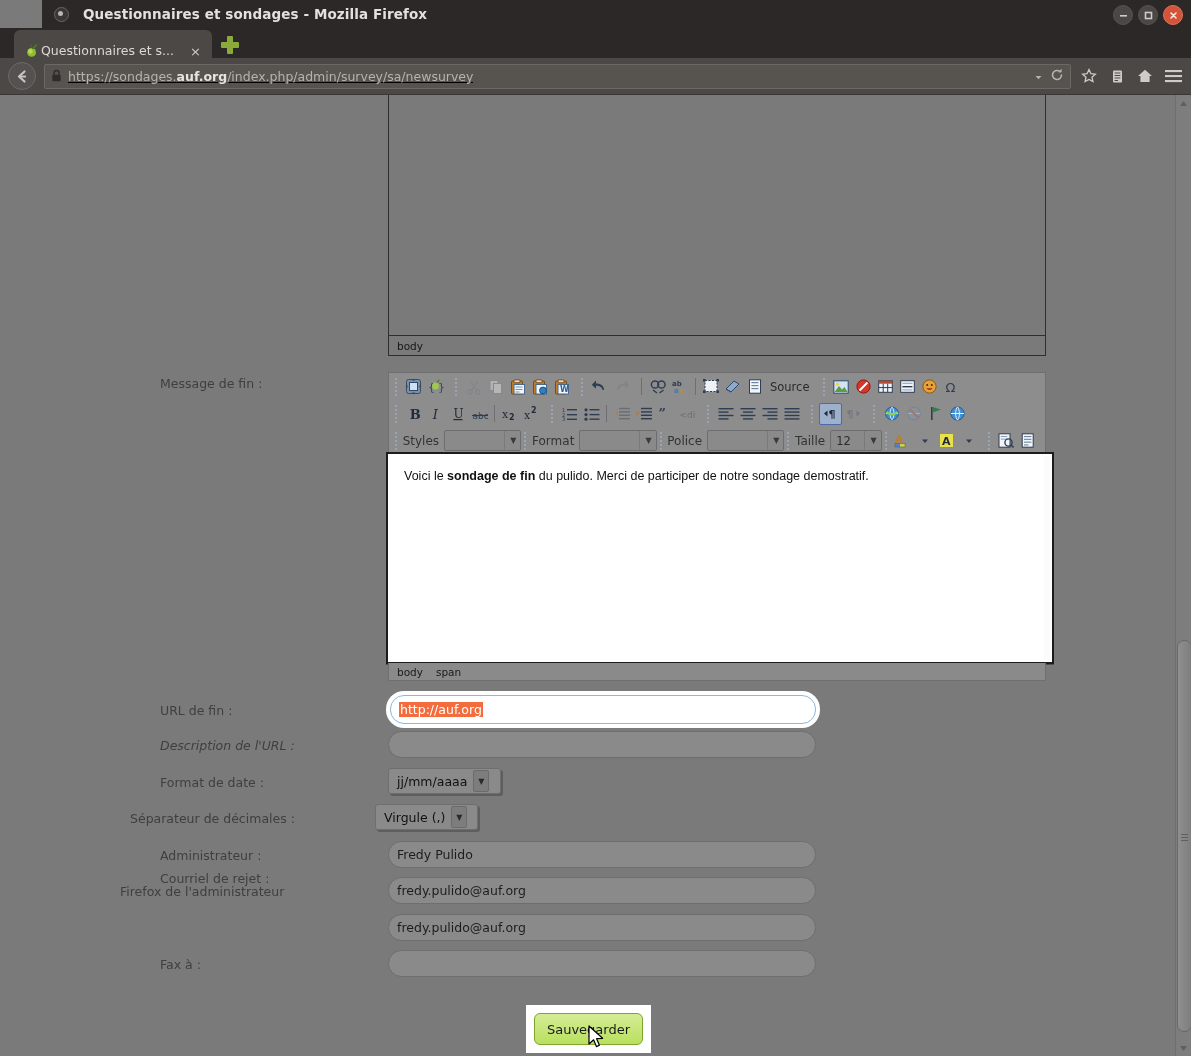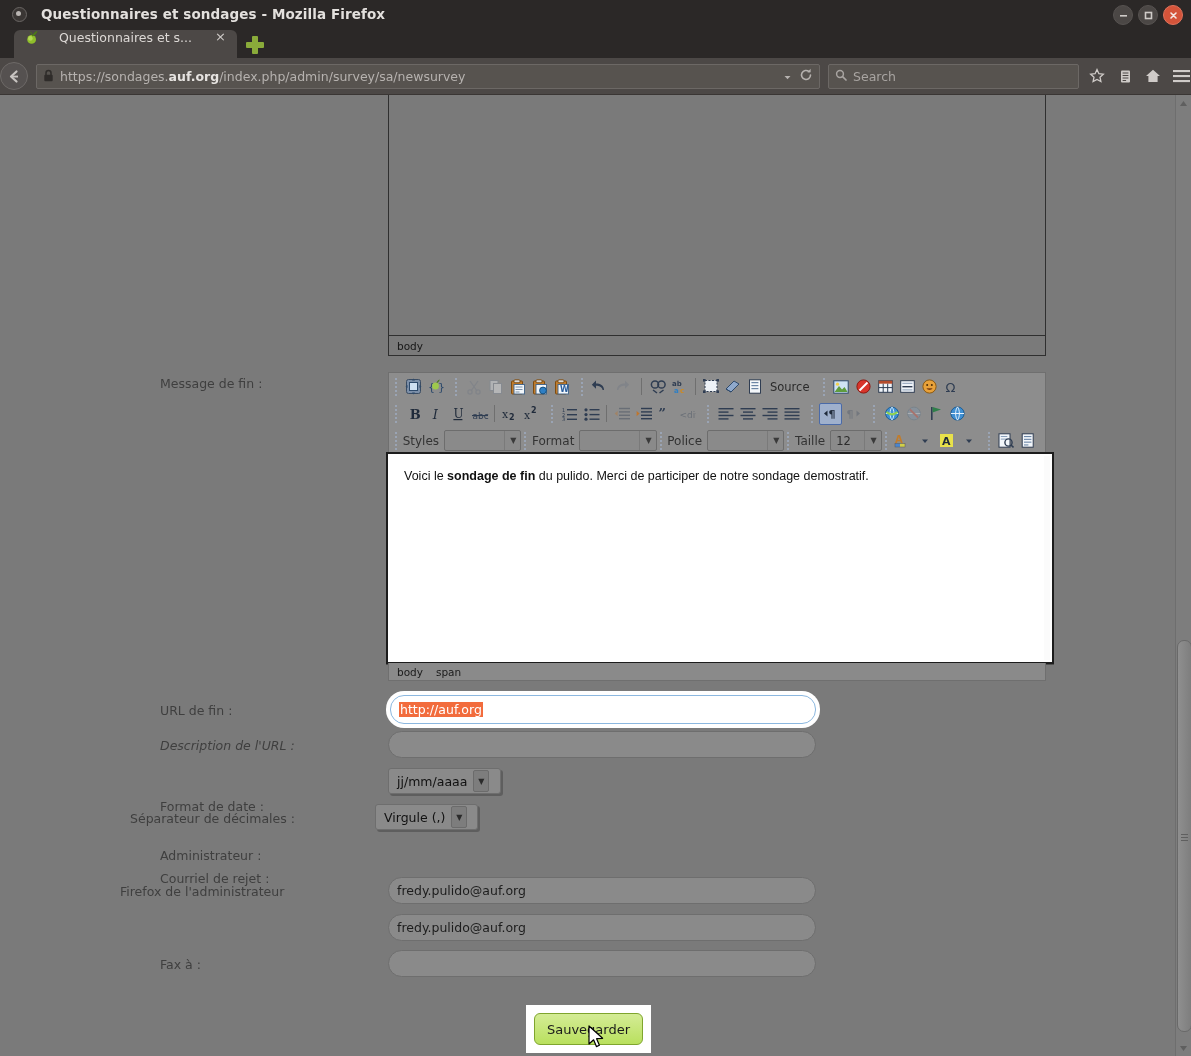"Questionnaires et sondages - Mozilla" .titlebar { margin-left: none -> 42px }
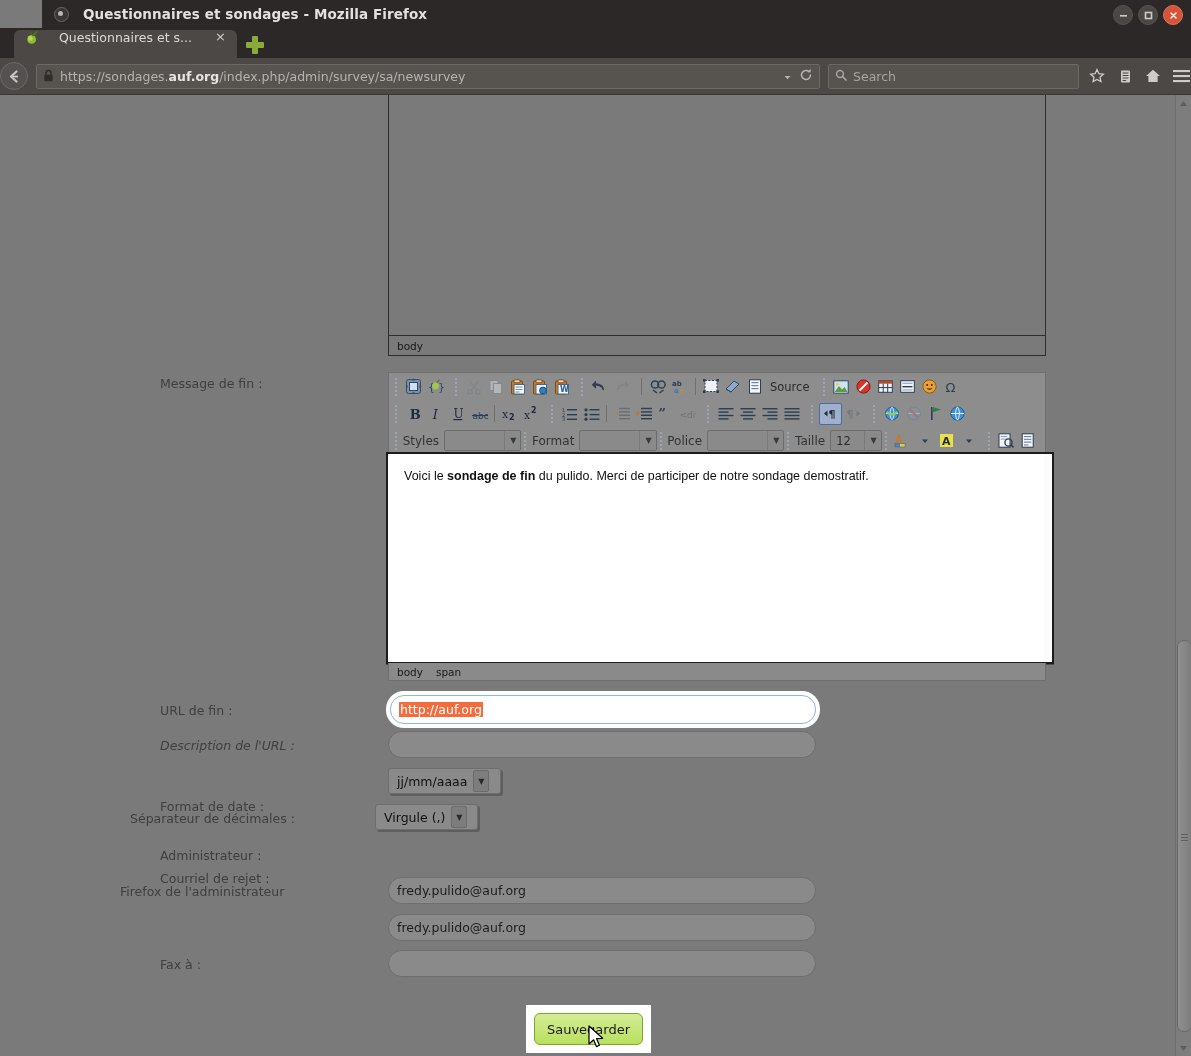"Questionnaires et s..." .tab { align-items: flex-start -> flex-end; gap: 20px -> 2px }
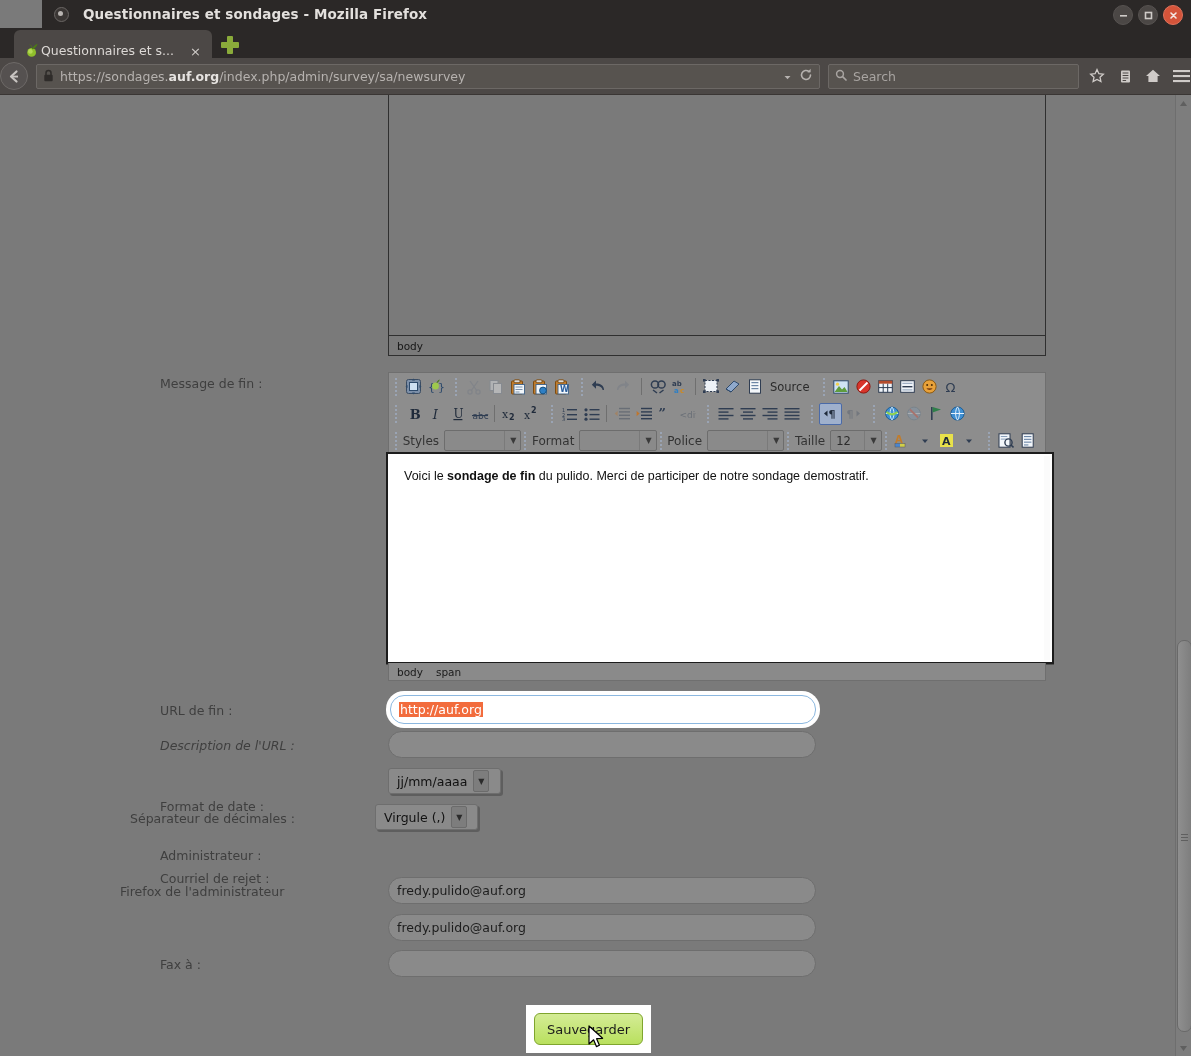"https://sondages.auf.org/index.php/admin" .navbar { padding: 0 0 -> 0 8px; text-decoration: none -> underline }
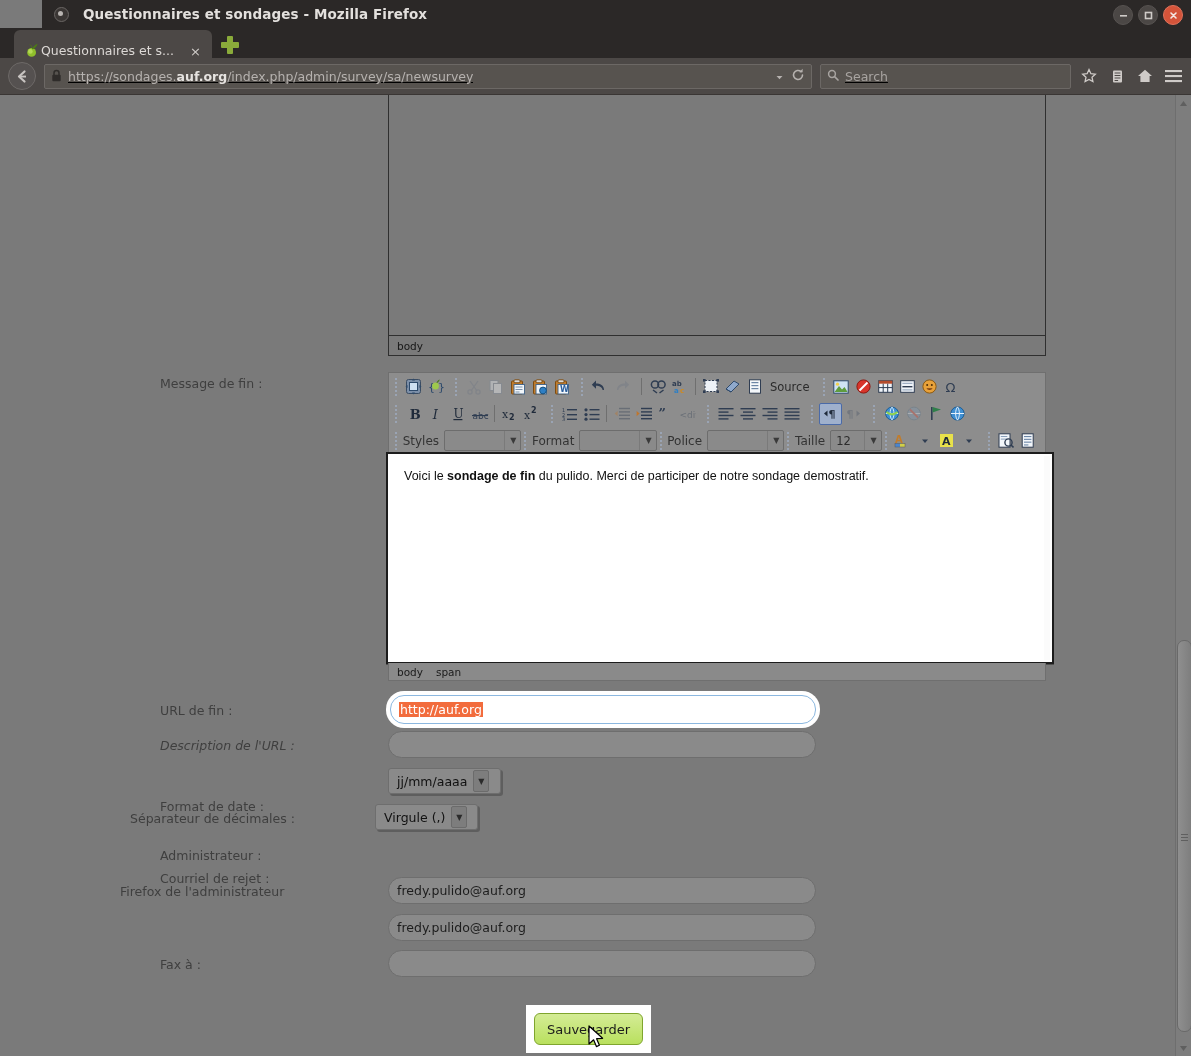"Search" div.searchbar { html: <div> <span> <svg> <circle></circle> <path></path> </svg> </span> <span>Search</span> </div> -> none }
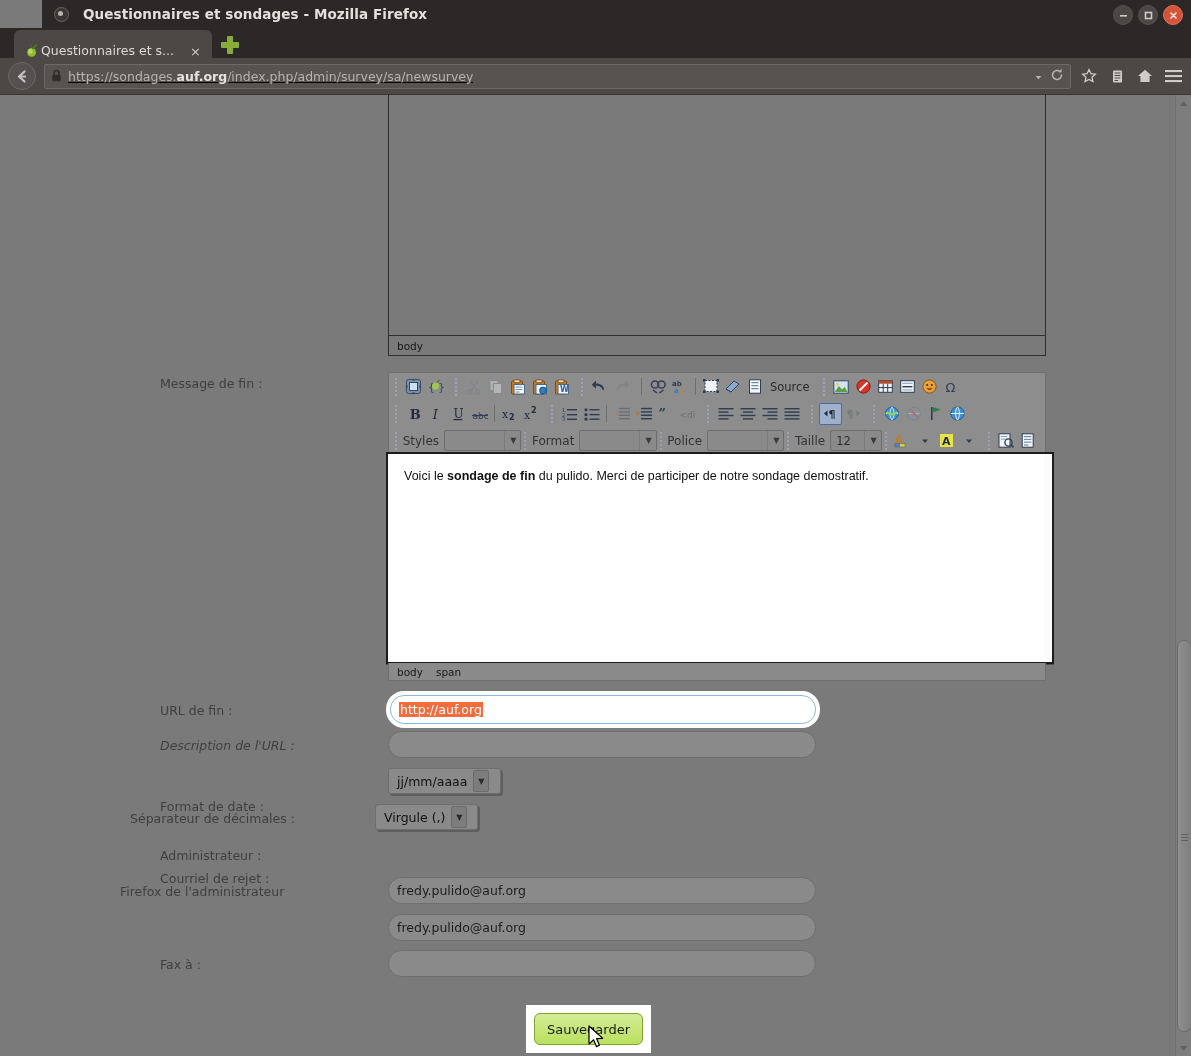"Format de date :" div.label { margin-top: 24px -> none }
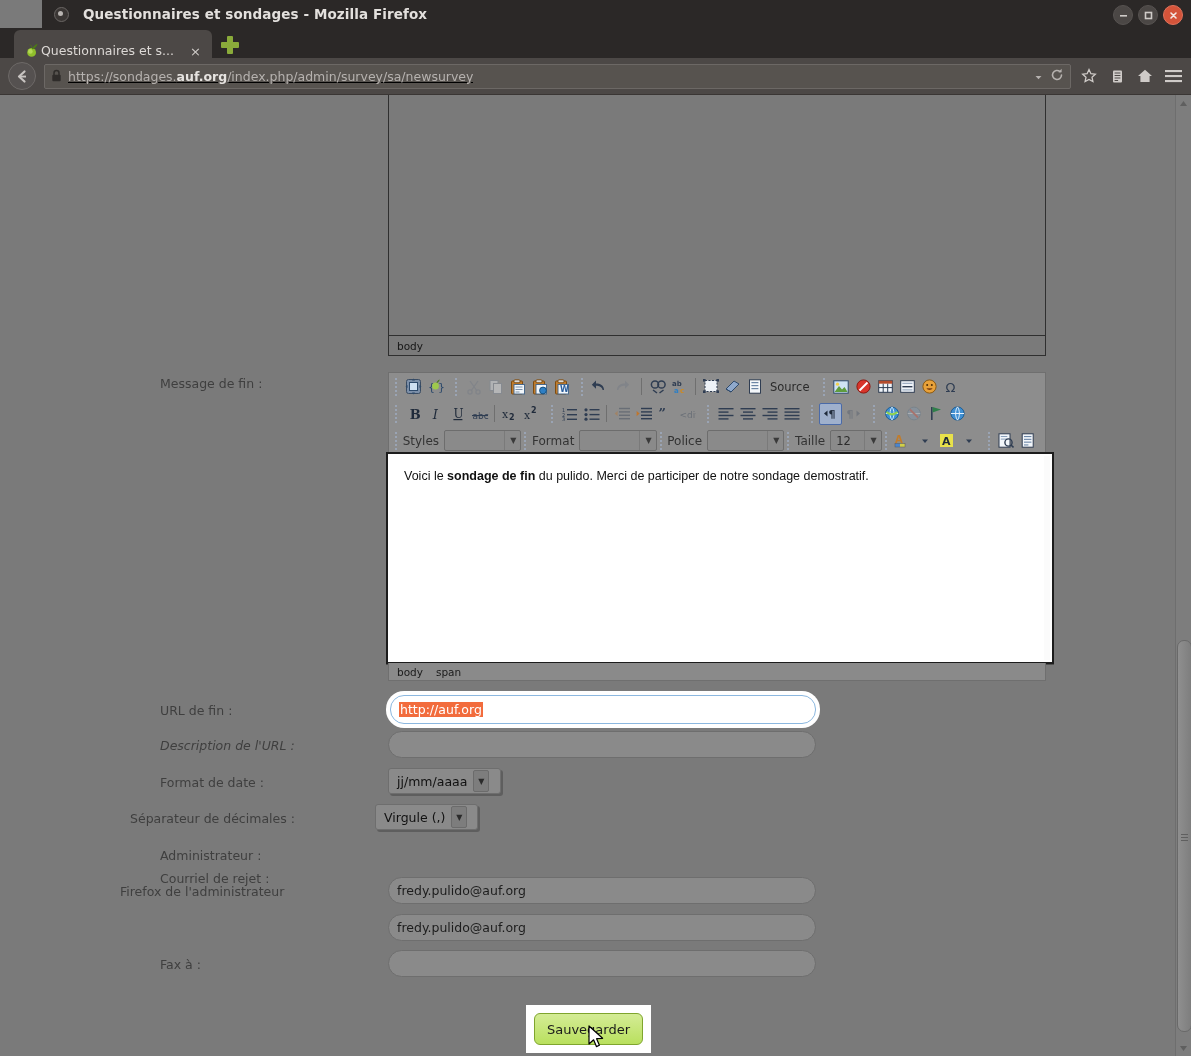"Fredy Pulido" div.field { html: none -> <div> <span>Fredy Pulido</span> </div> }
